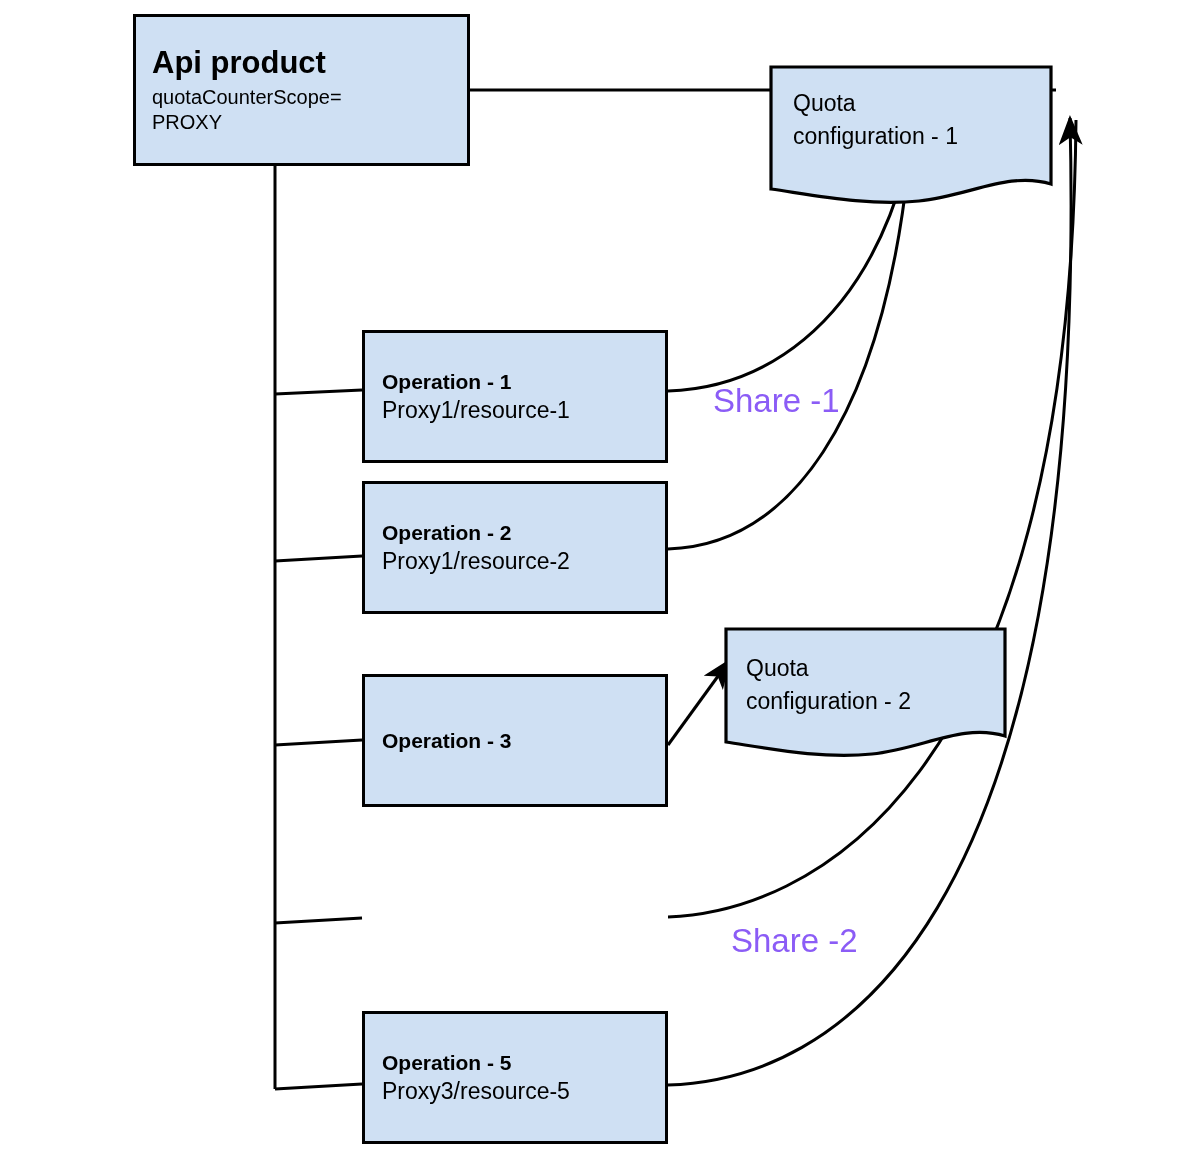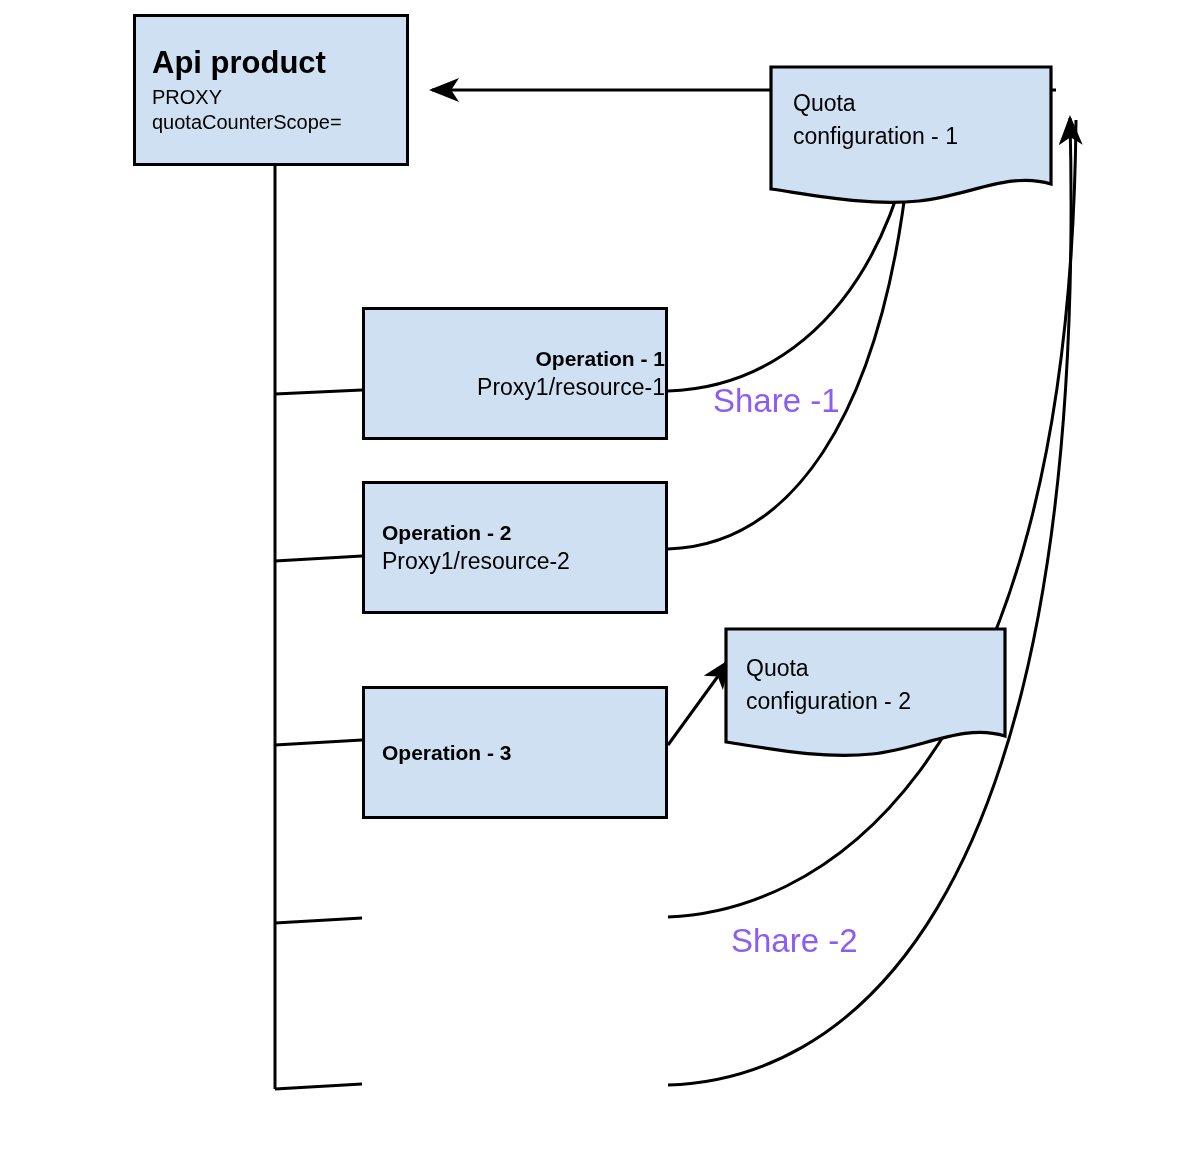"Api product" #node-api-product { width: 276px -> 337px }
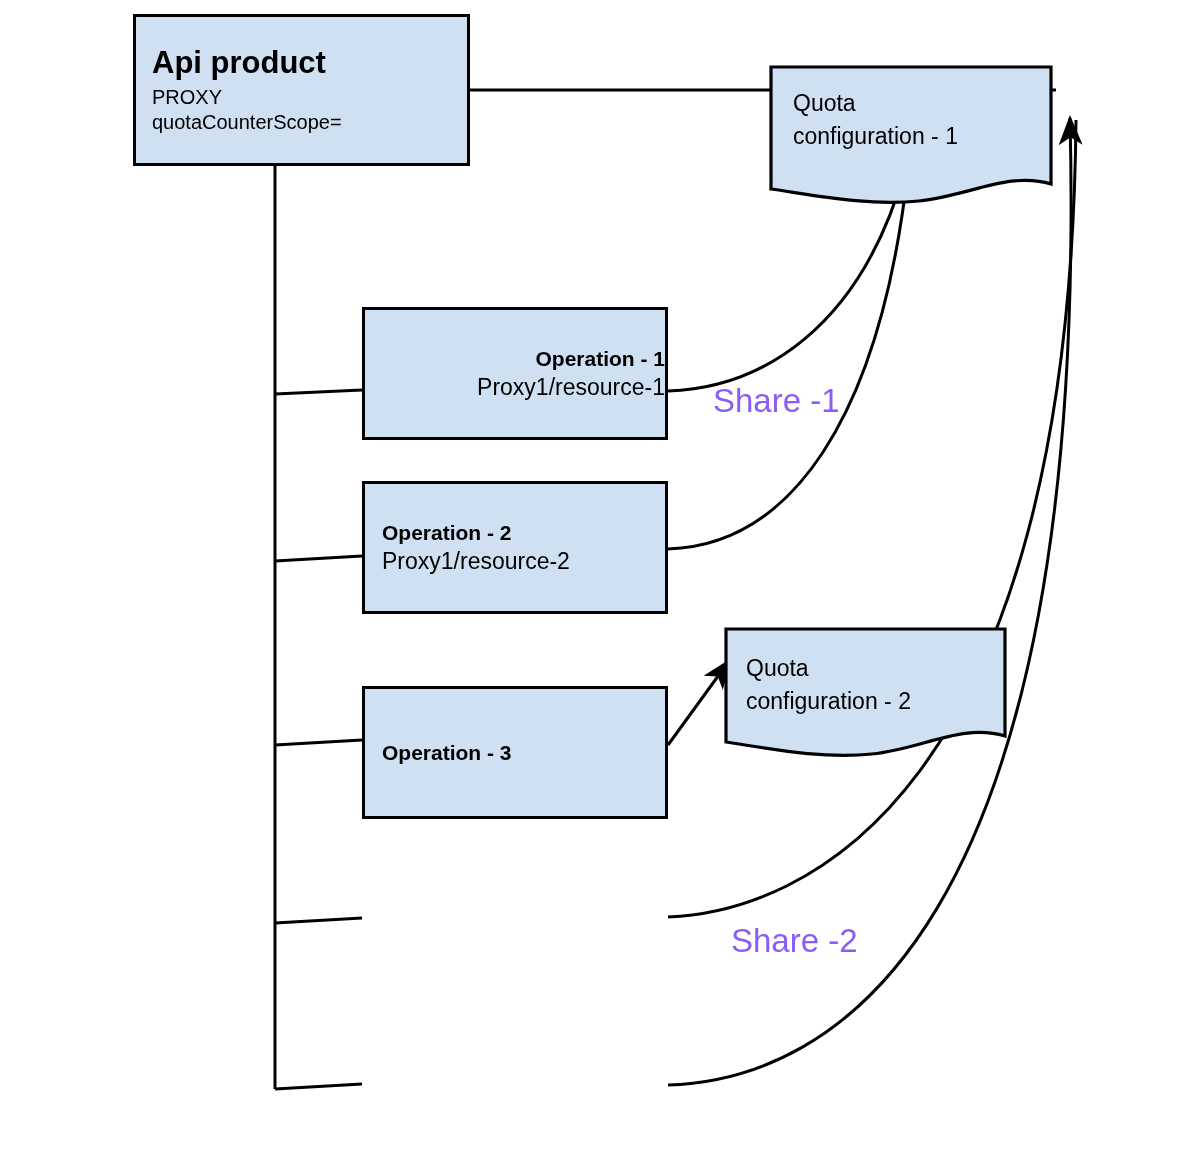"PROXY" div.sub-line { order: before "quotaCounterScope=" -> after "quotaCounterScope=" }
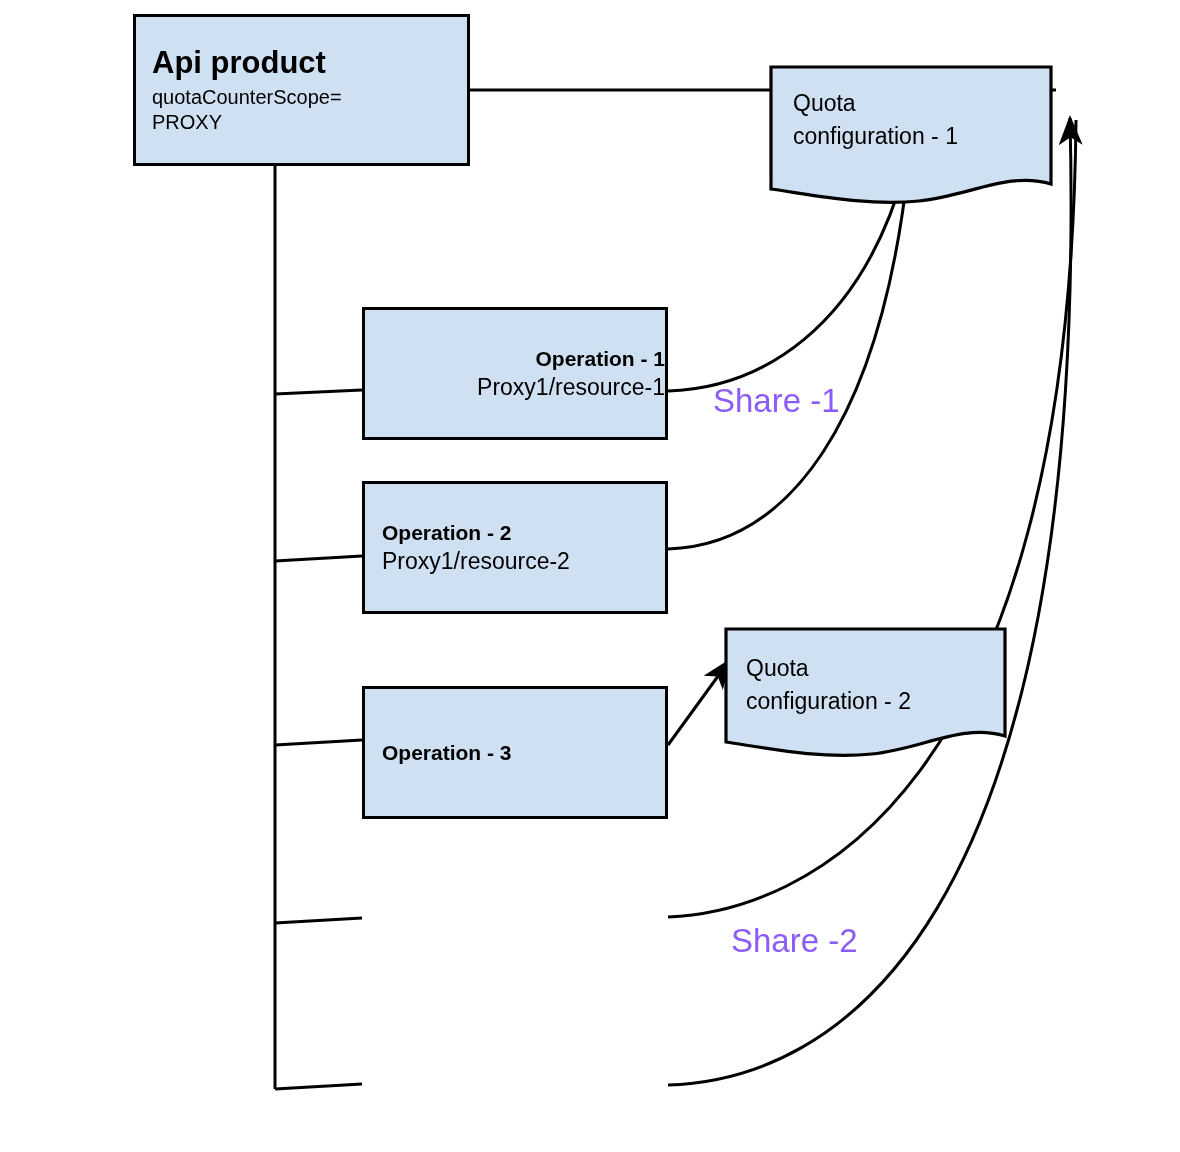"Operation - 1" #node-op-1 { align-items: flex-end -> none; top: 307px -> 330px }
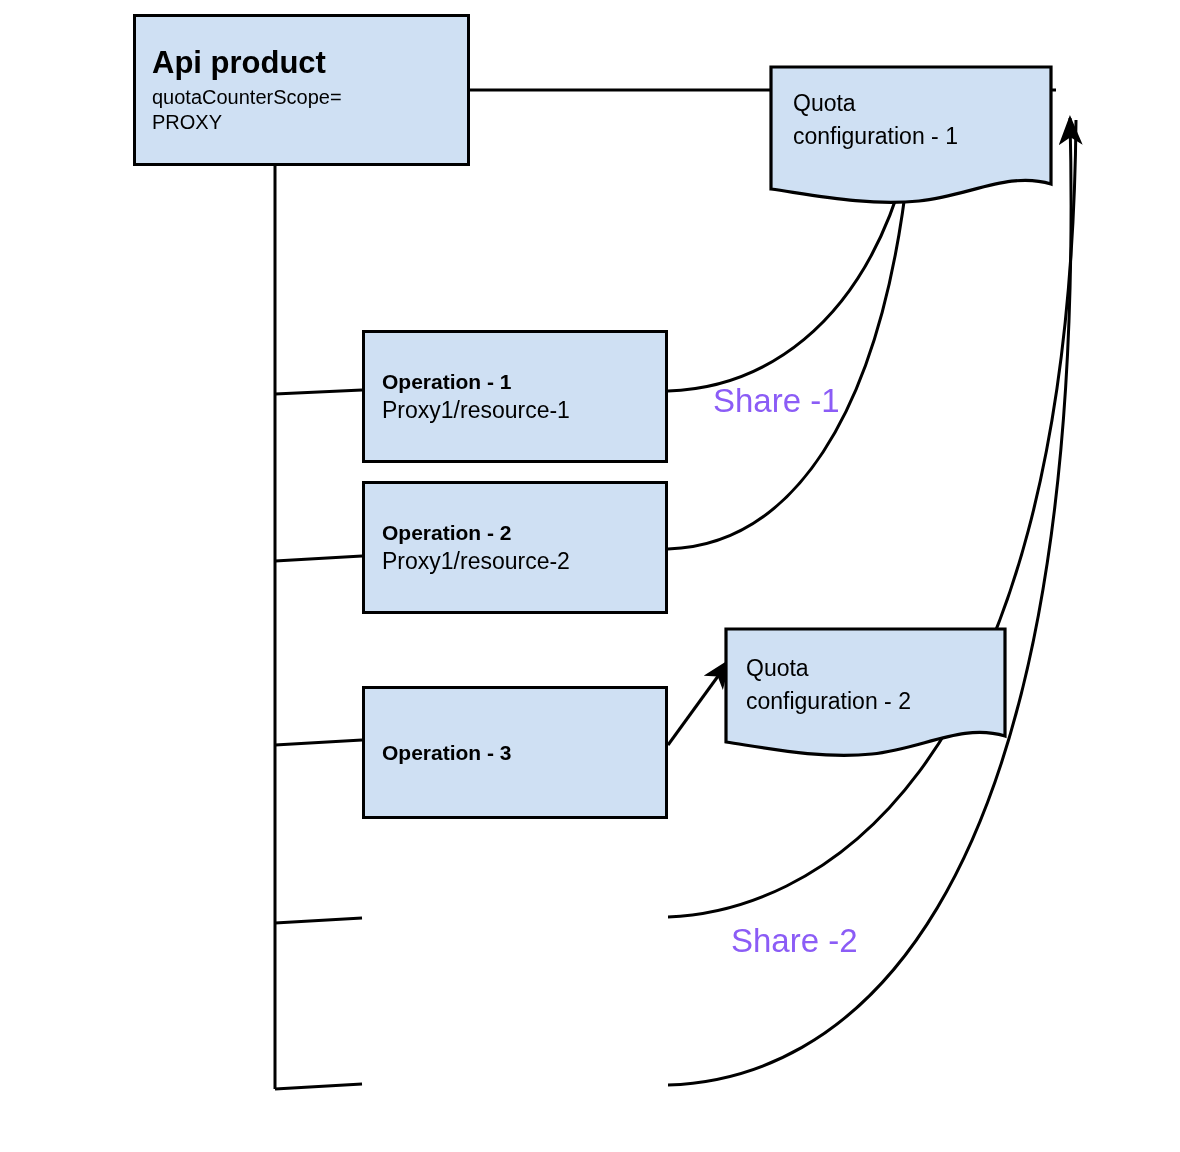"Operation - 3" #node-op-3 { margin-top: 12px -> none }
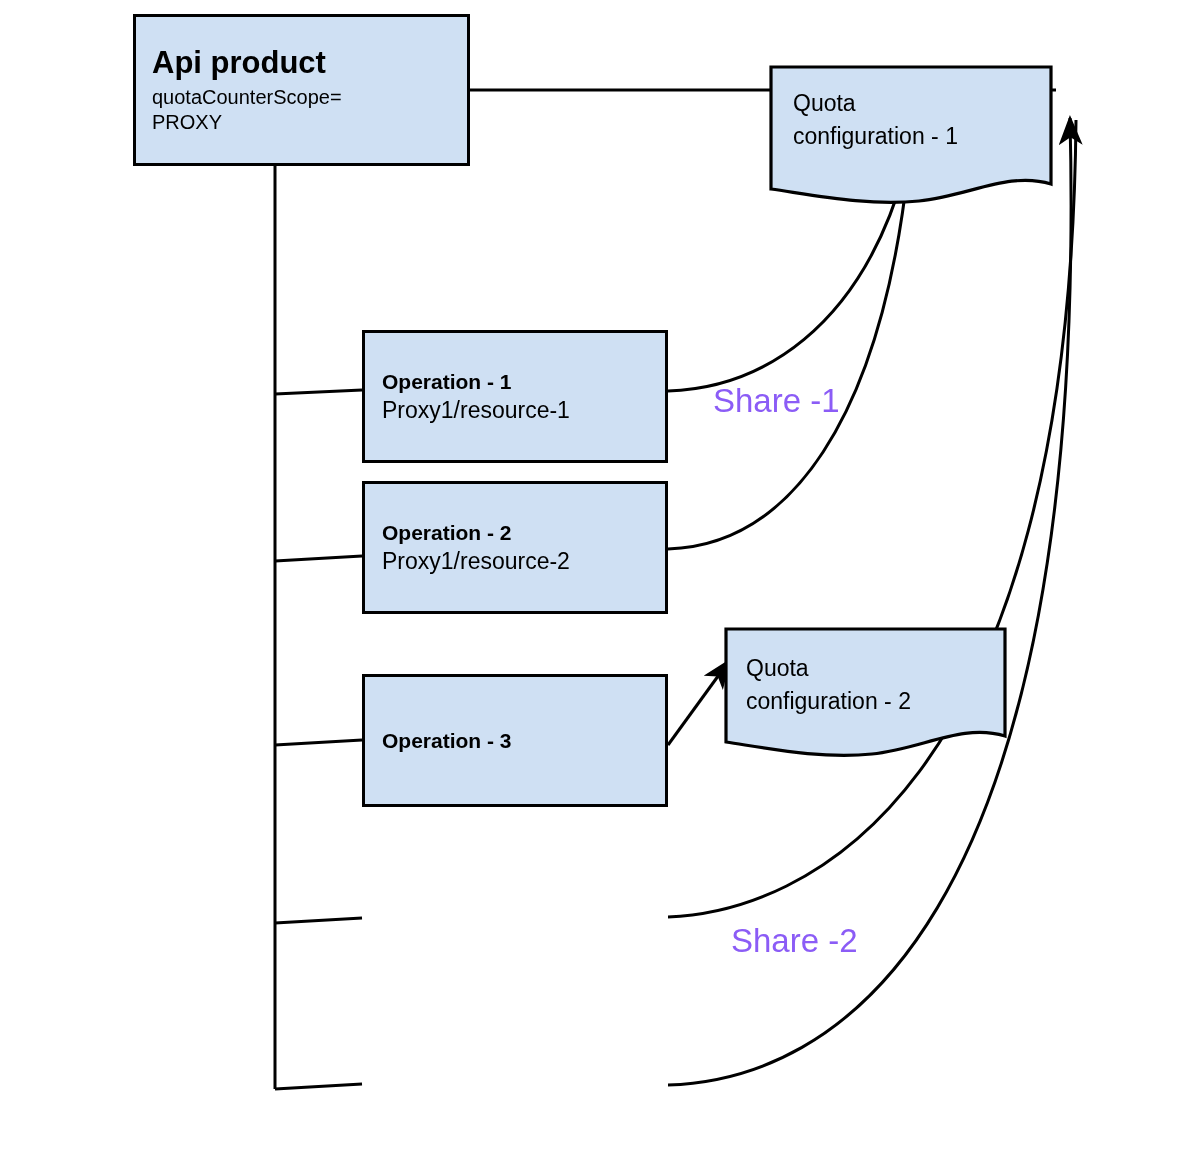"Operation - 5" div.node { html: none -> <div> <div>Operation - 5</div> <div>Proxy3/resource-5</div> </div> }
